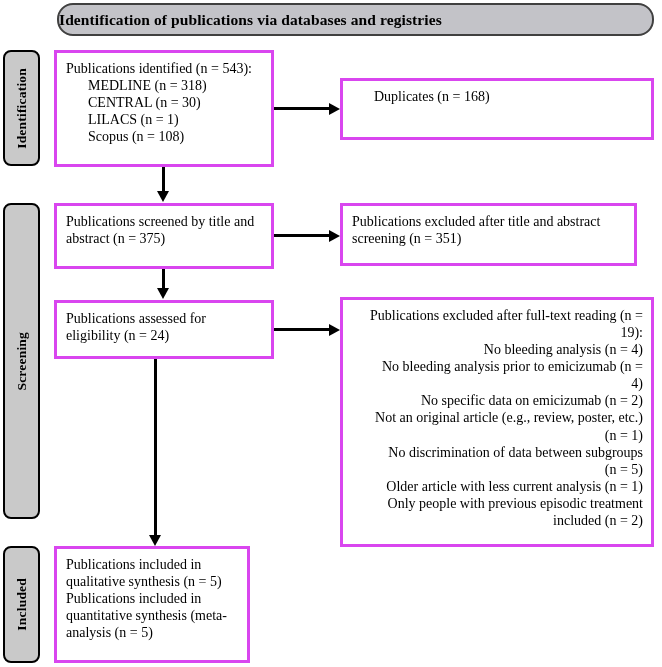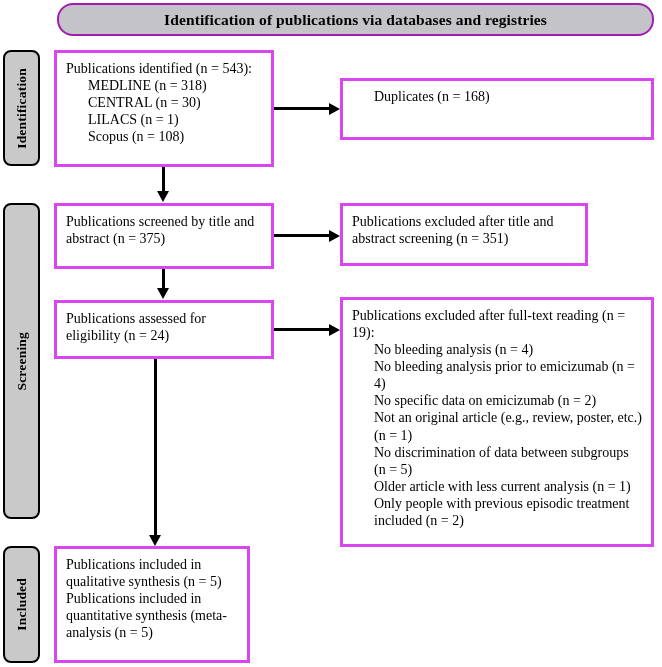"Identification of publications via" .banner { border: 2px solid #a21caf -> 2px solid #404040; justify-content: center -> none }
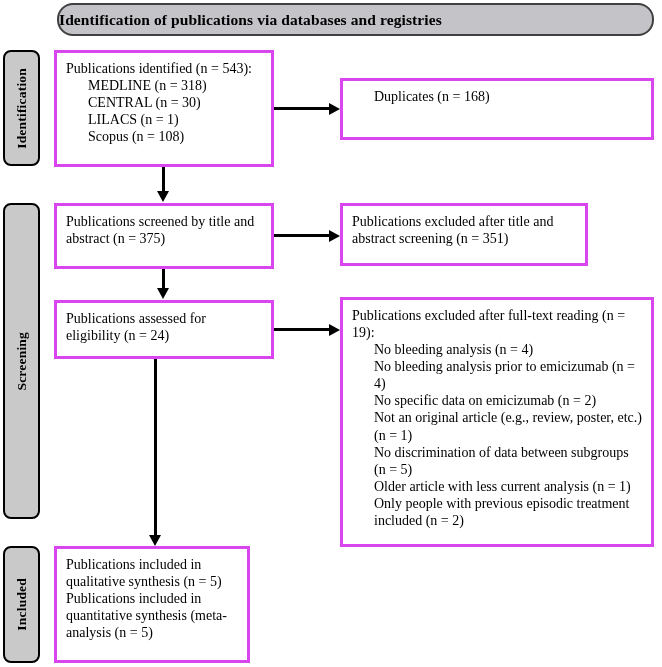"Publications excluded after title and" #box-excluded-ta { width: 248px -> 297px }
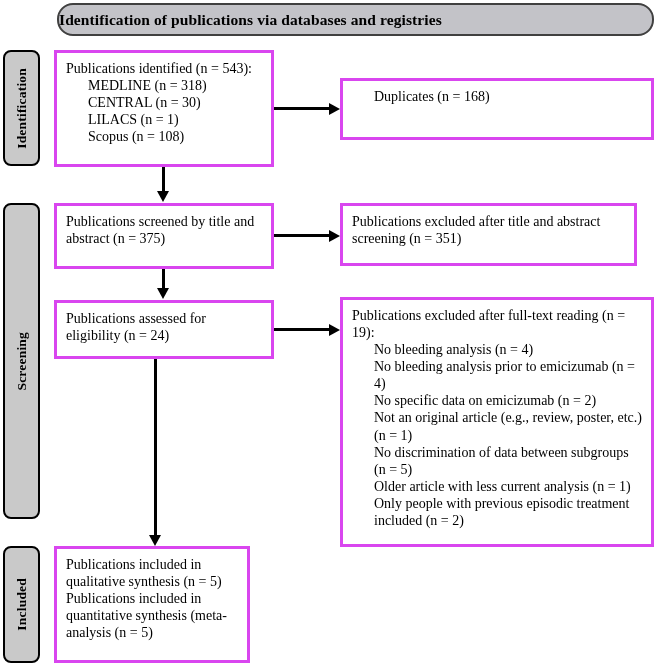"Publications excluded after full-text" #box-excluded-ft { text-align: none -> right }
